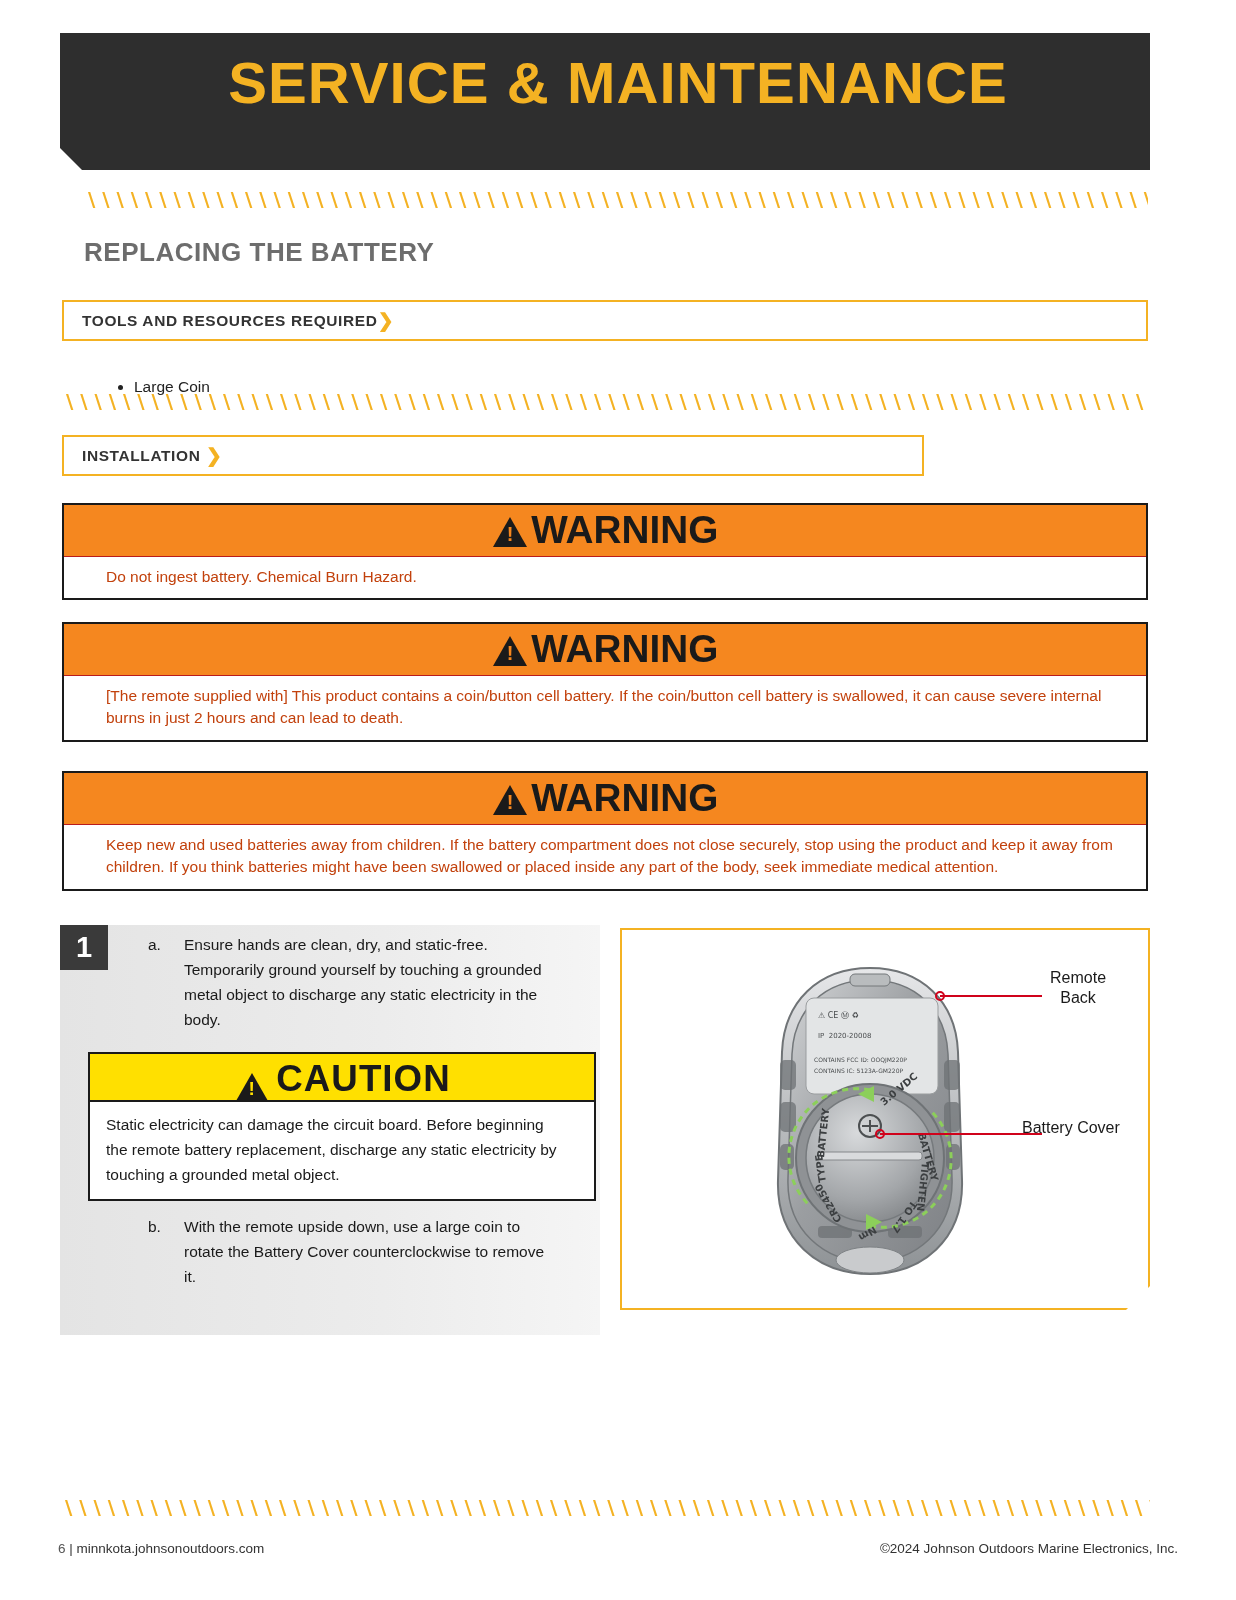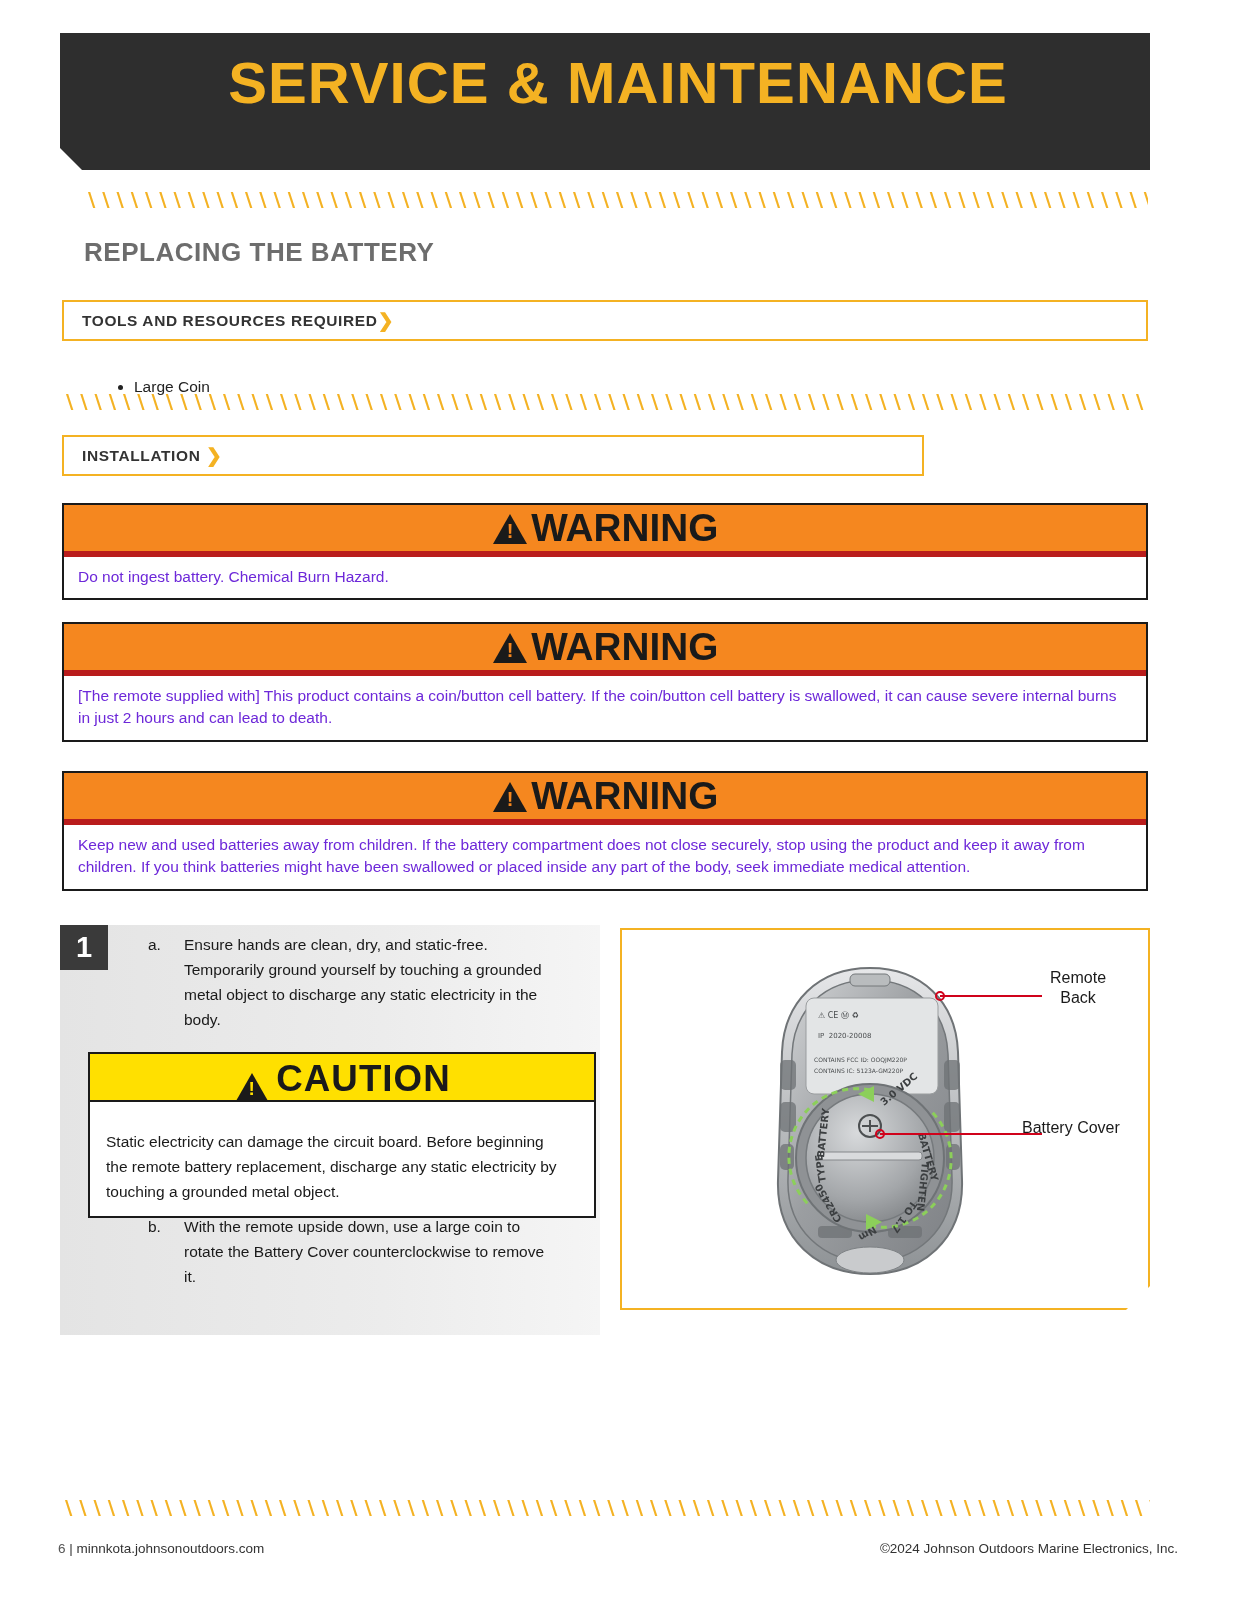"WARNING" .warnbox .warnhead { border-bottom: 6px solid #b91c1c -> 1px solid #b91c1c }
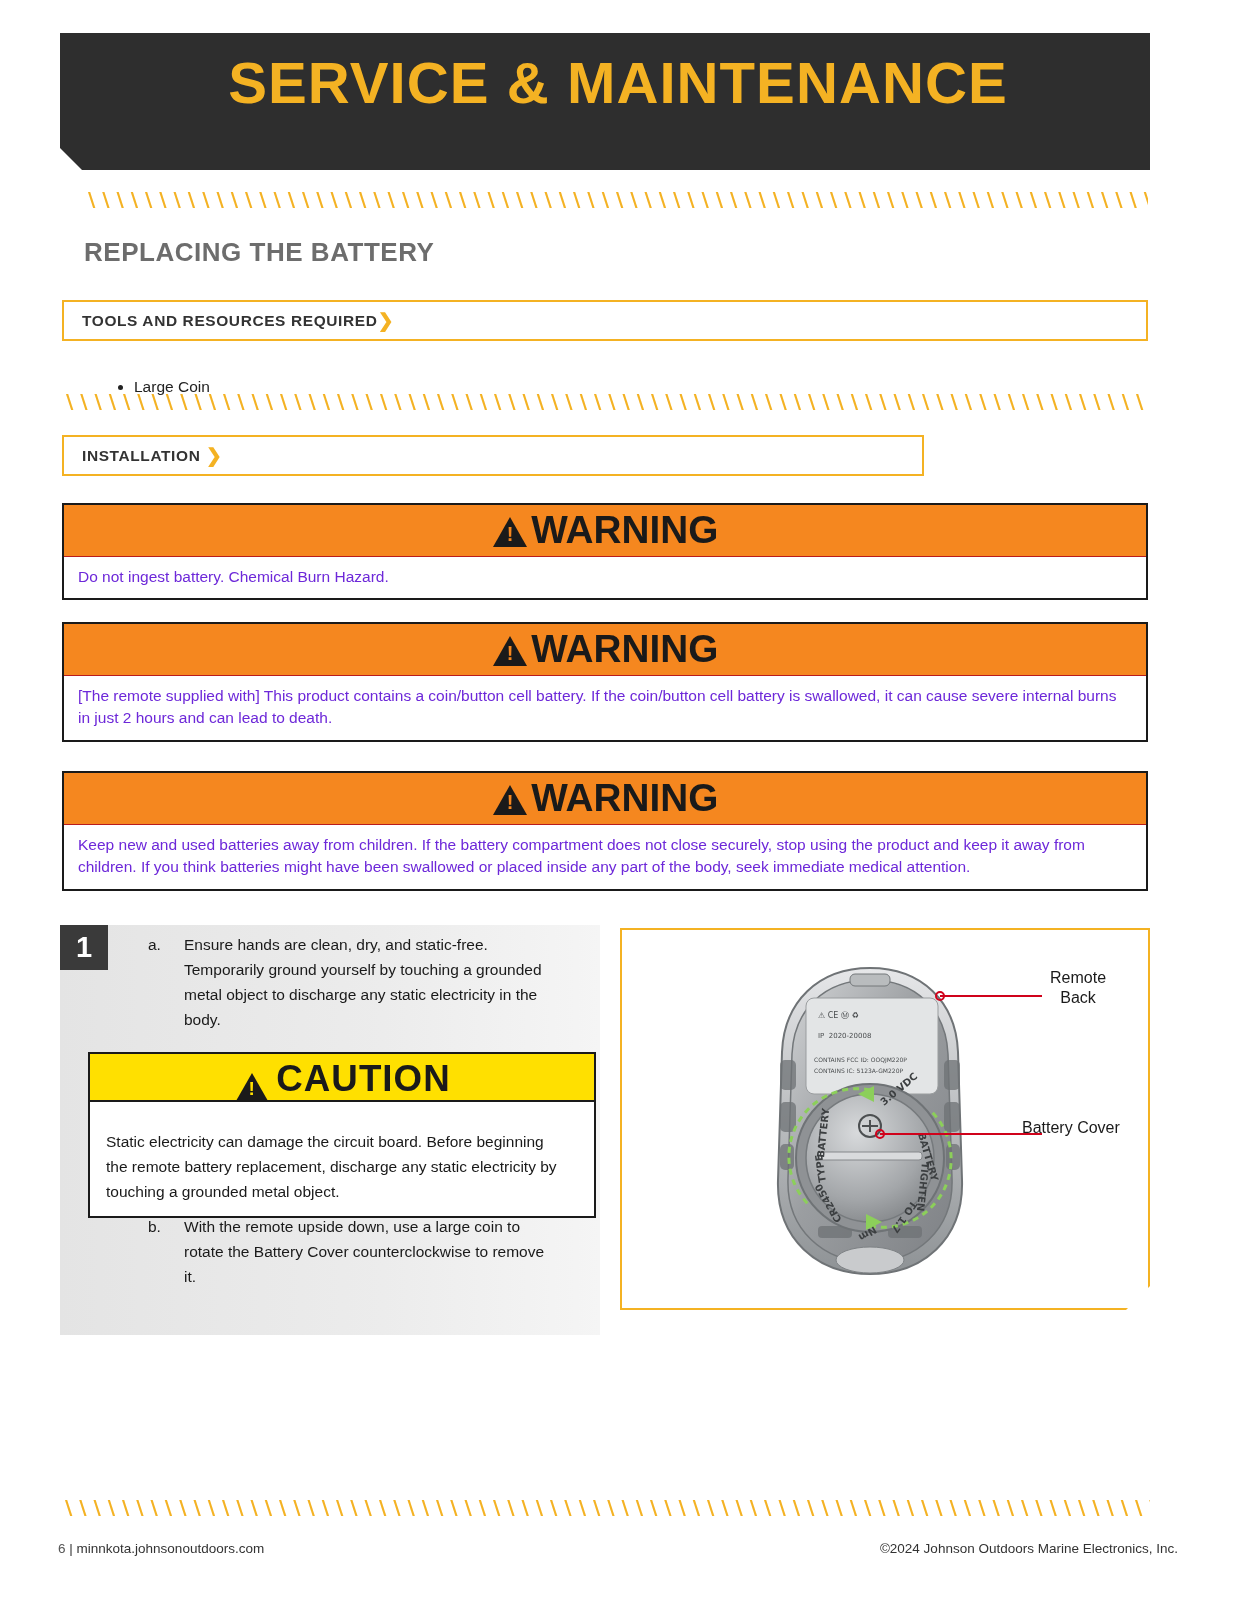"Do not ingest battery. Chemical" .warnbox .warnbody { color: #6d28d9 -> #c2410c; margin-left: none -> 28px }
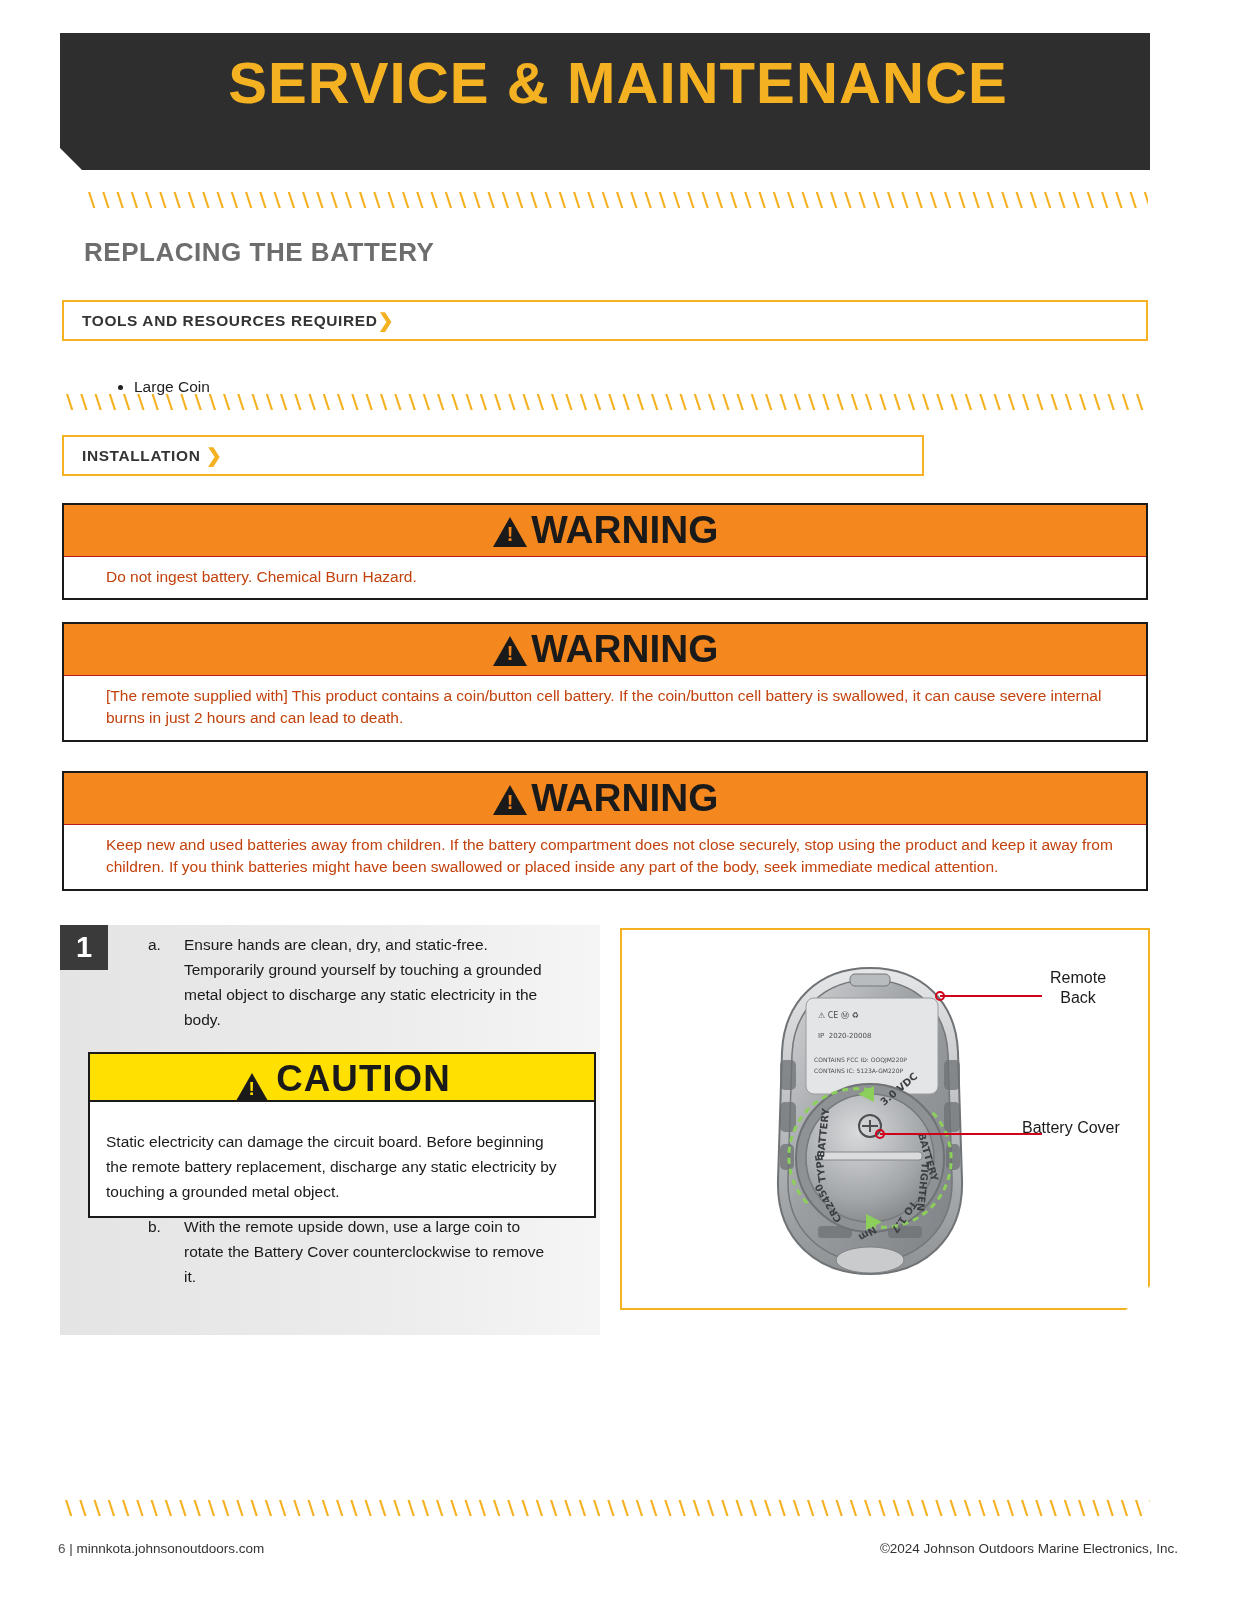"Static electricity can damage the" .caution .cbody { margin-top: 17px -> none }
